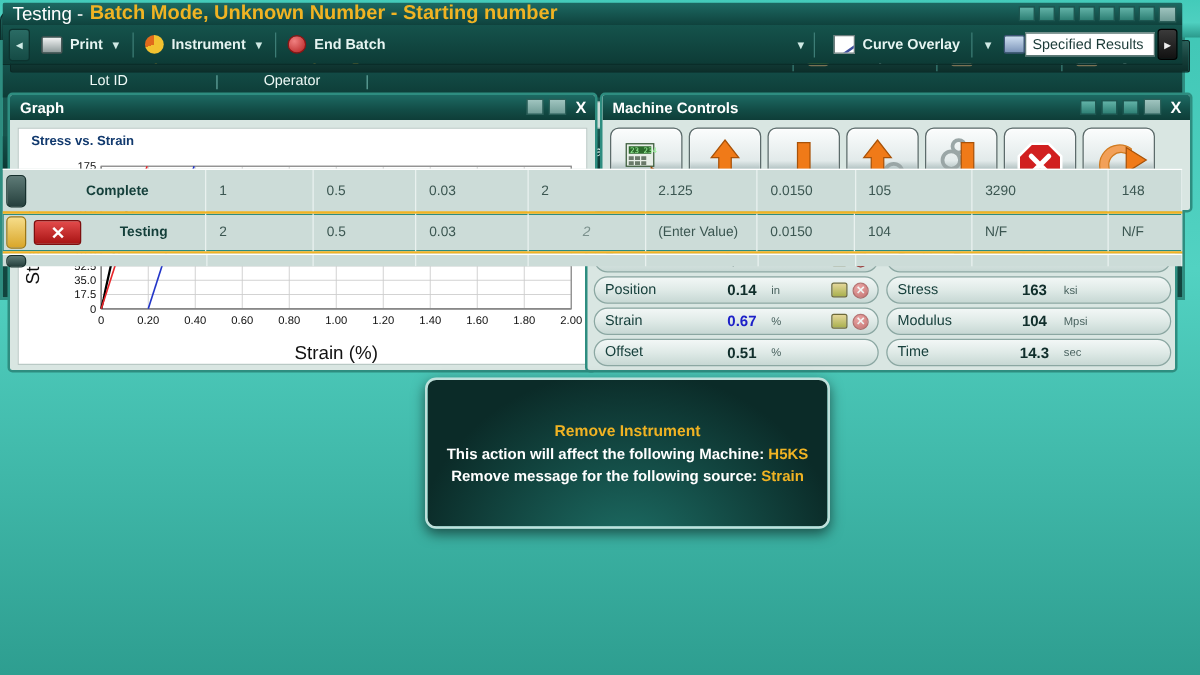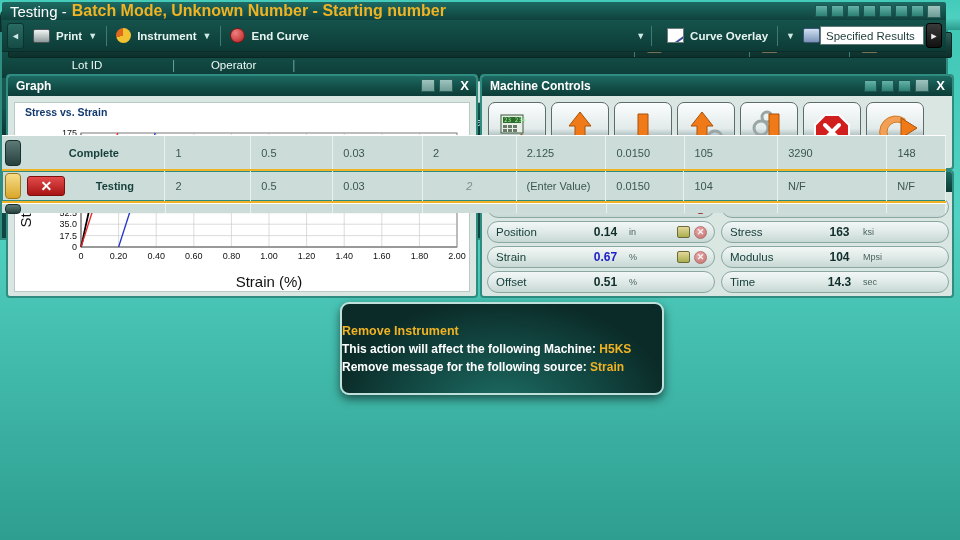"End Curve" span { text: Curve -> Batch }
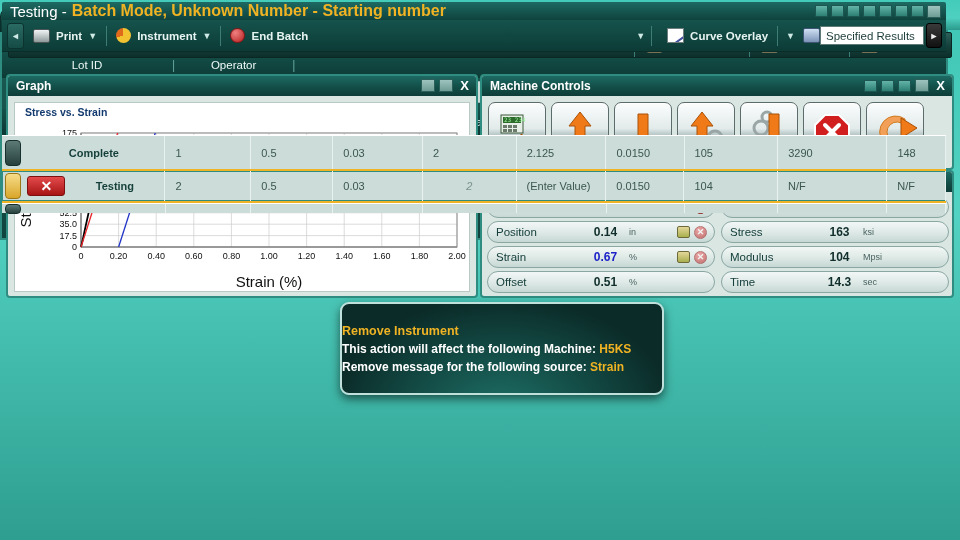"Position" #livedata { left: 480px -> 468px }
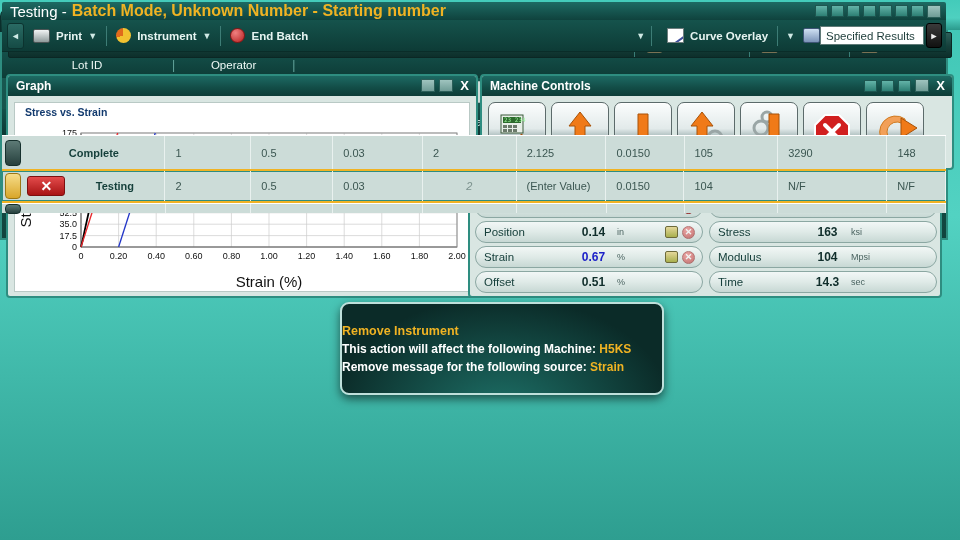"Remove Instrument" #modal { align-items: flex-start -> center; height: 93px -> 121px }
